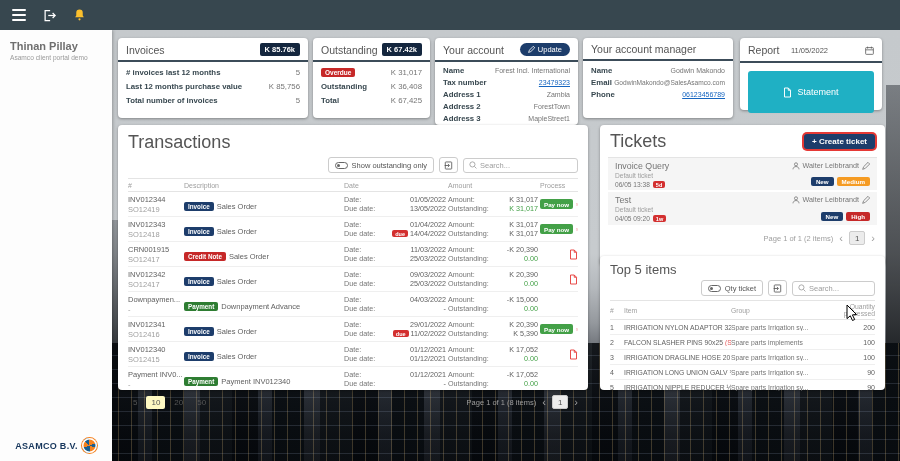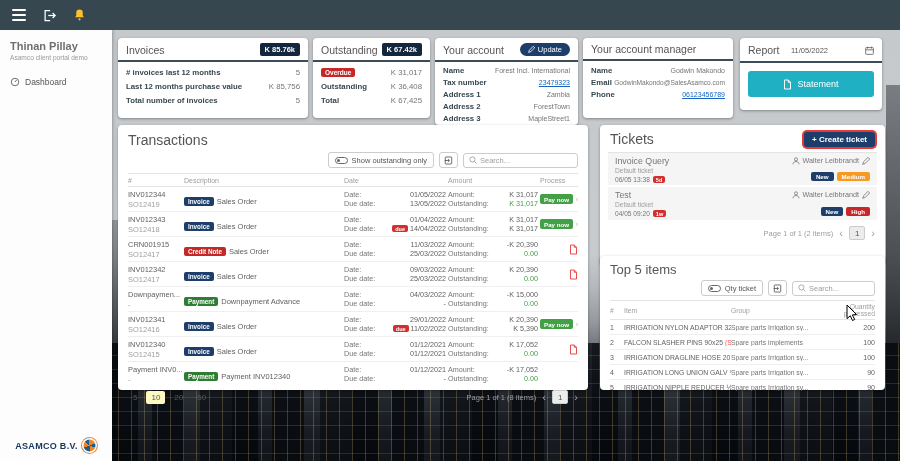"Dashboard" div.sb-nav { html: <div> <svg> <circle></circle> <path></path> </svg> <span>Dashboard</span> </div> -> none }
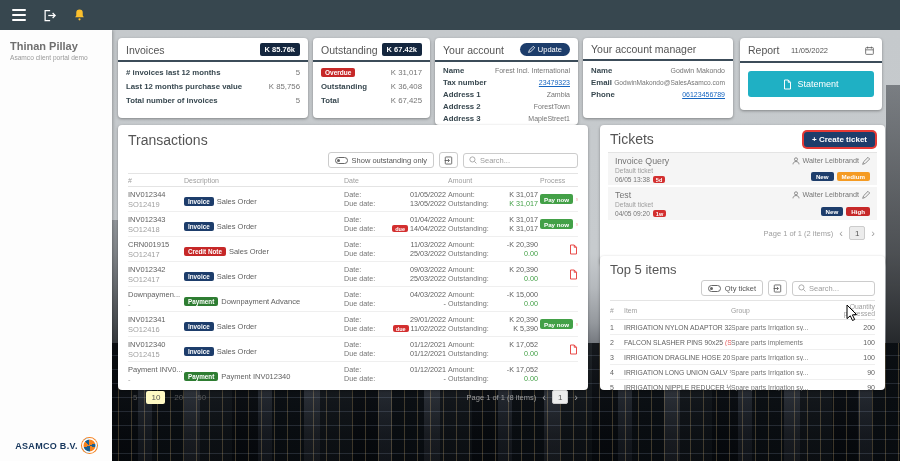"Statement" .tealbtn { height: 26px -> 42px }
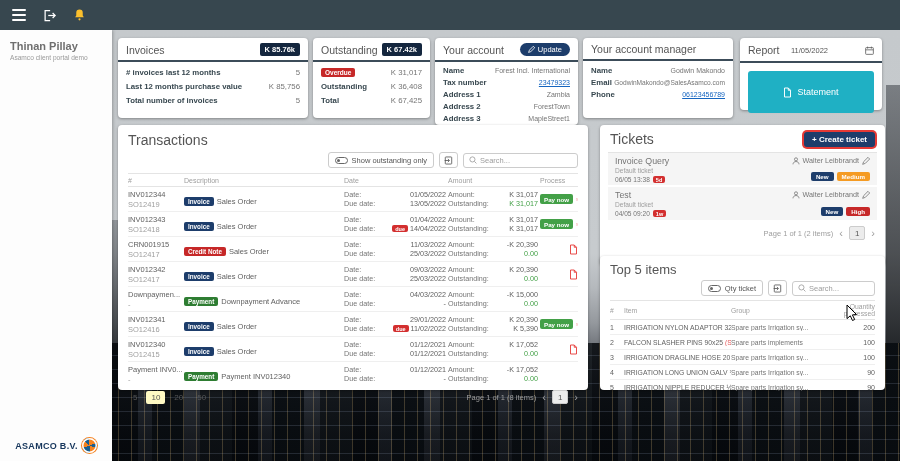"Transactions" .bigtitle { font-size: 14px -> 18px }
